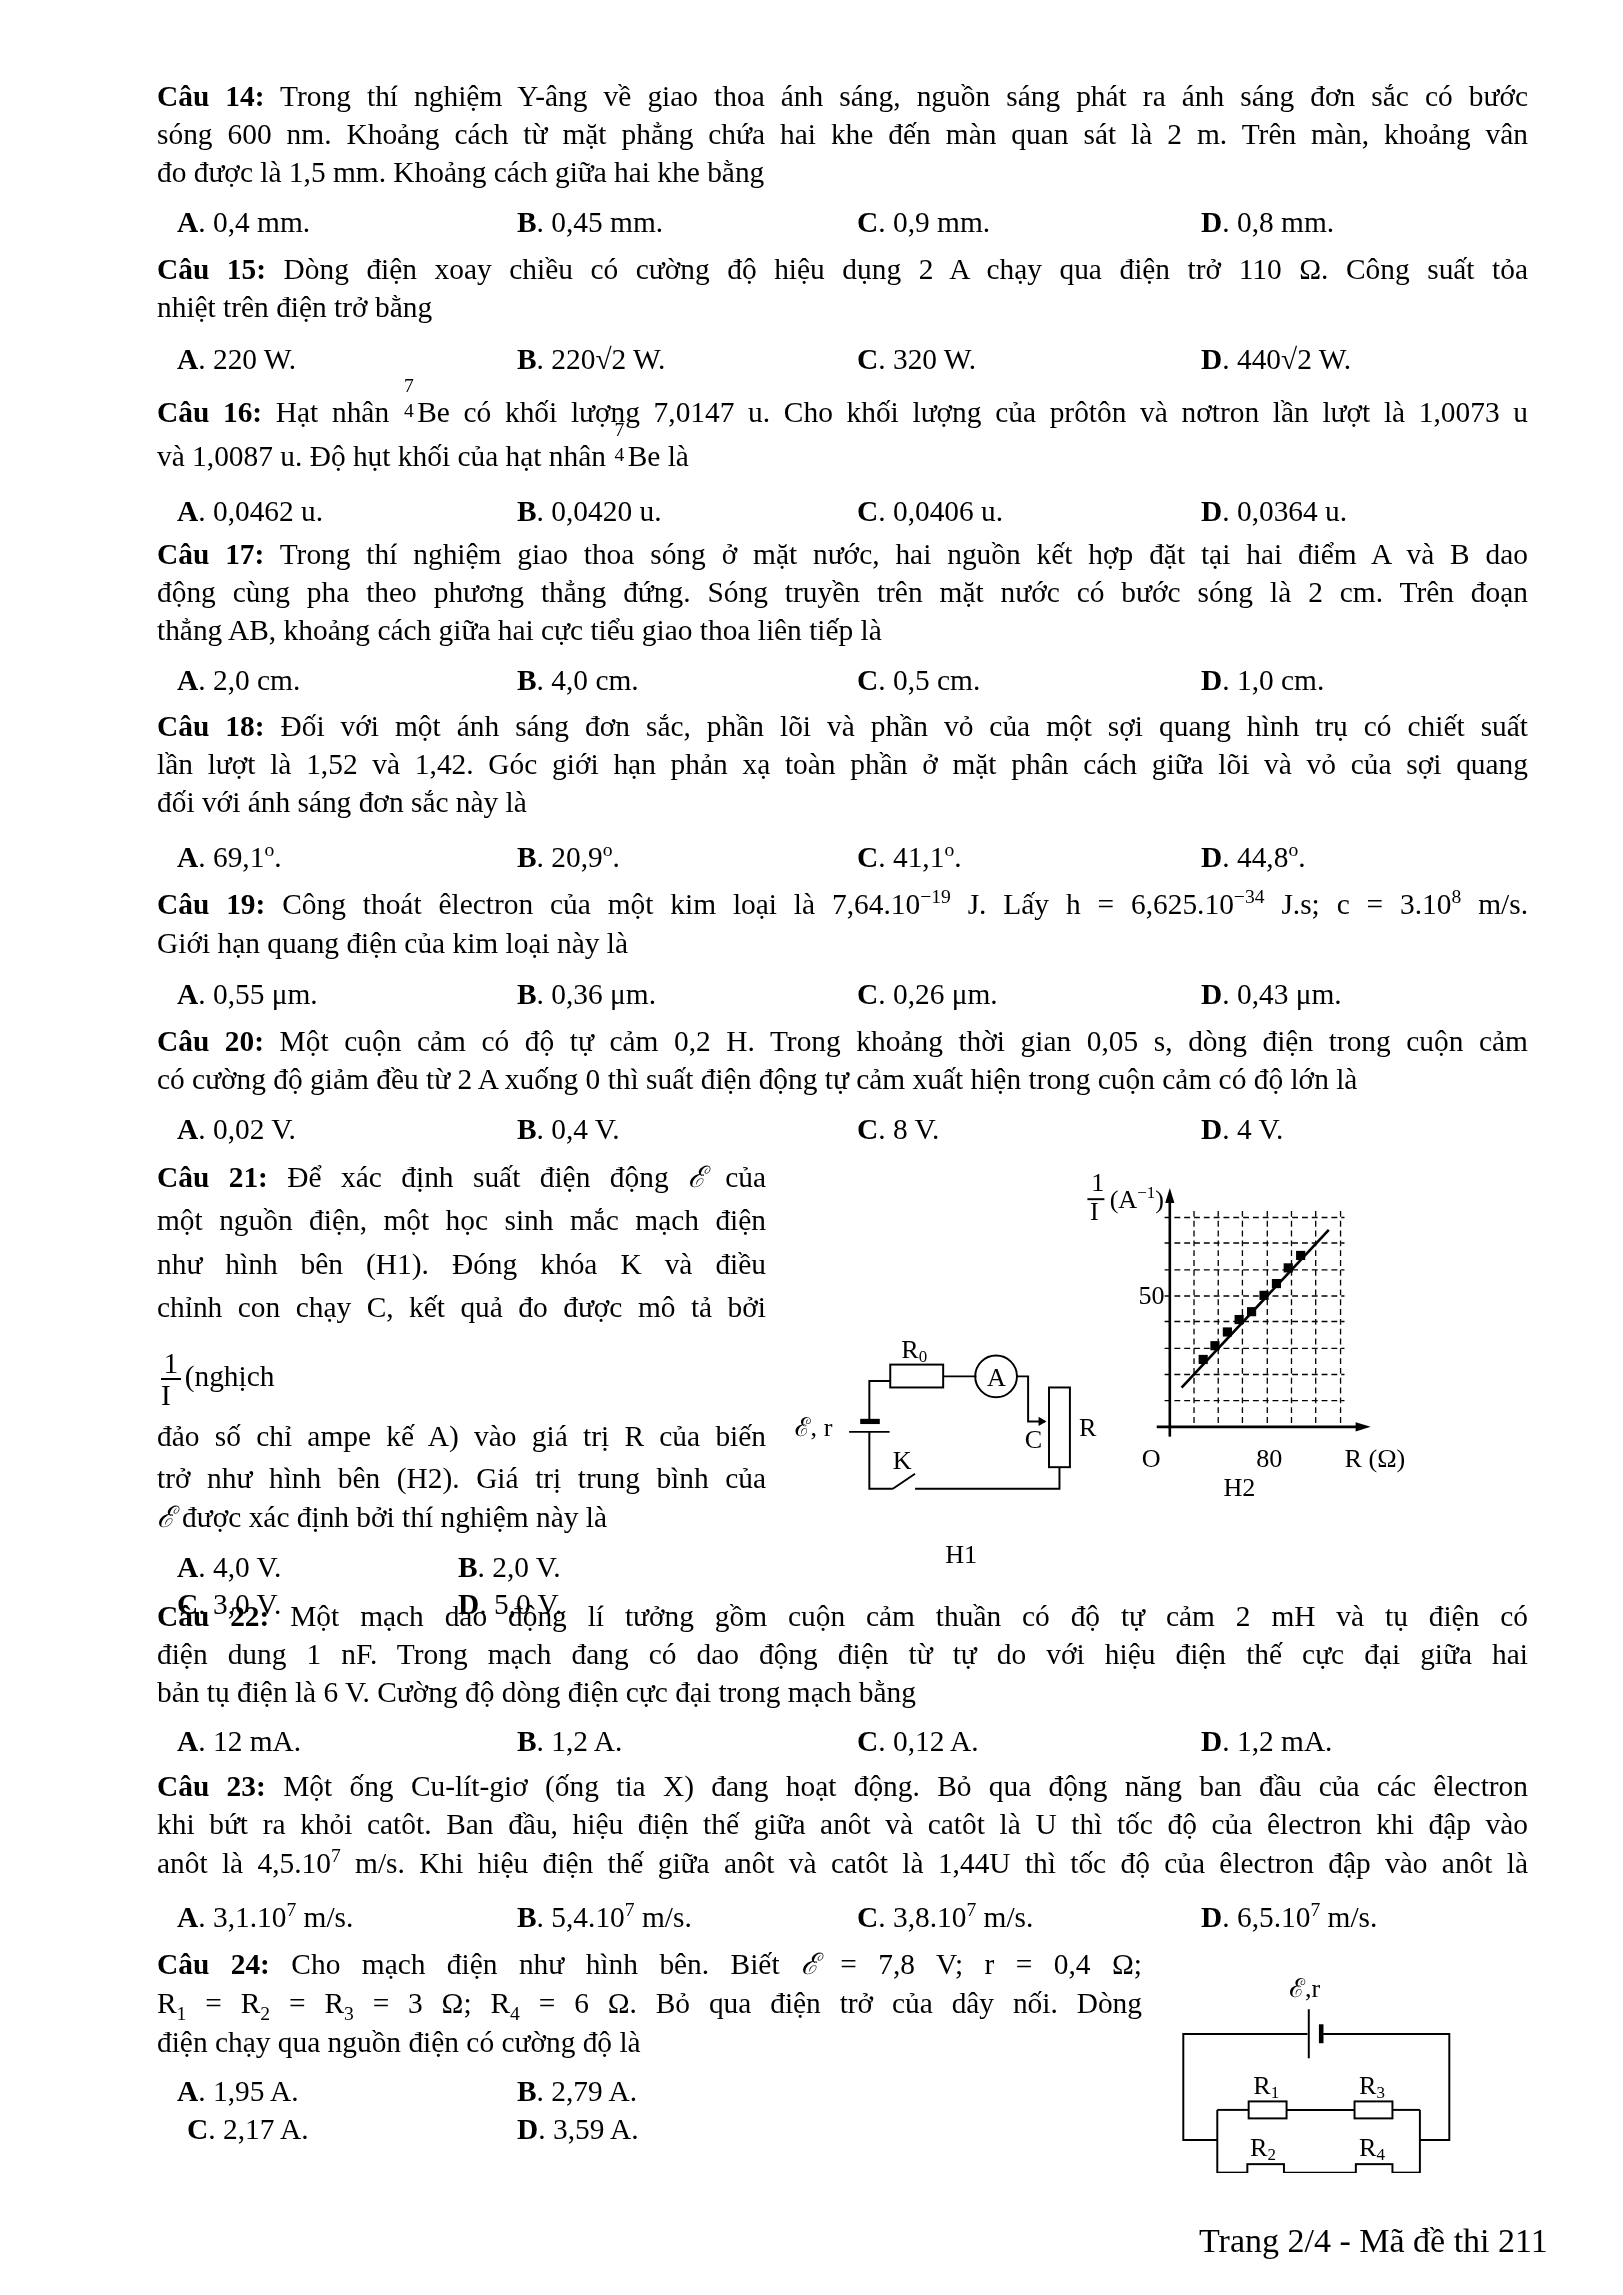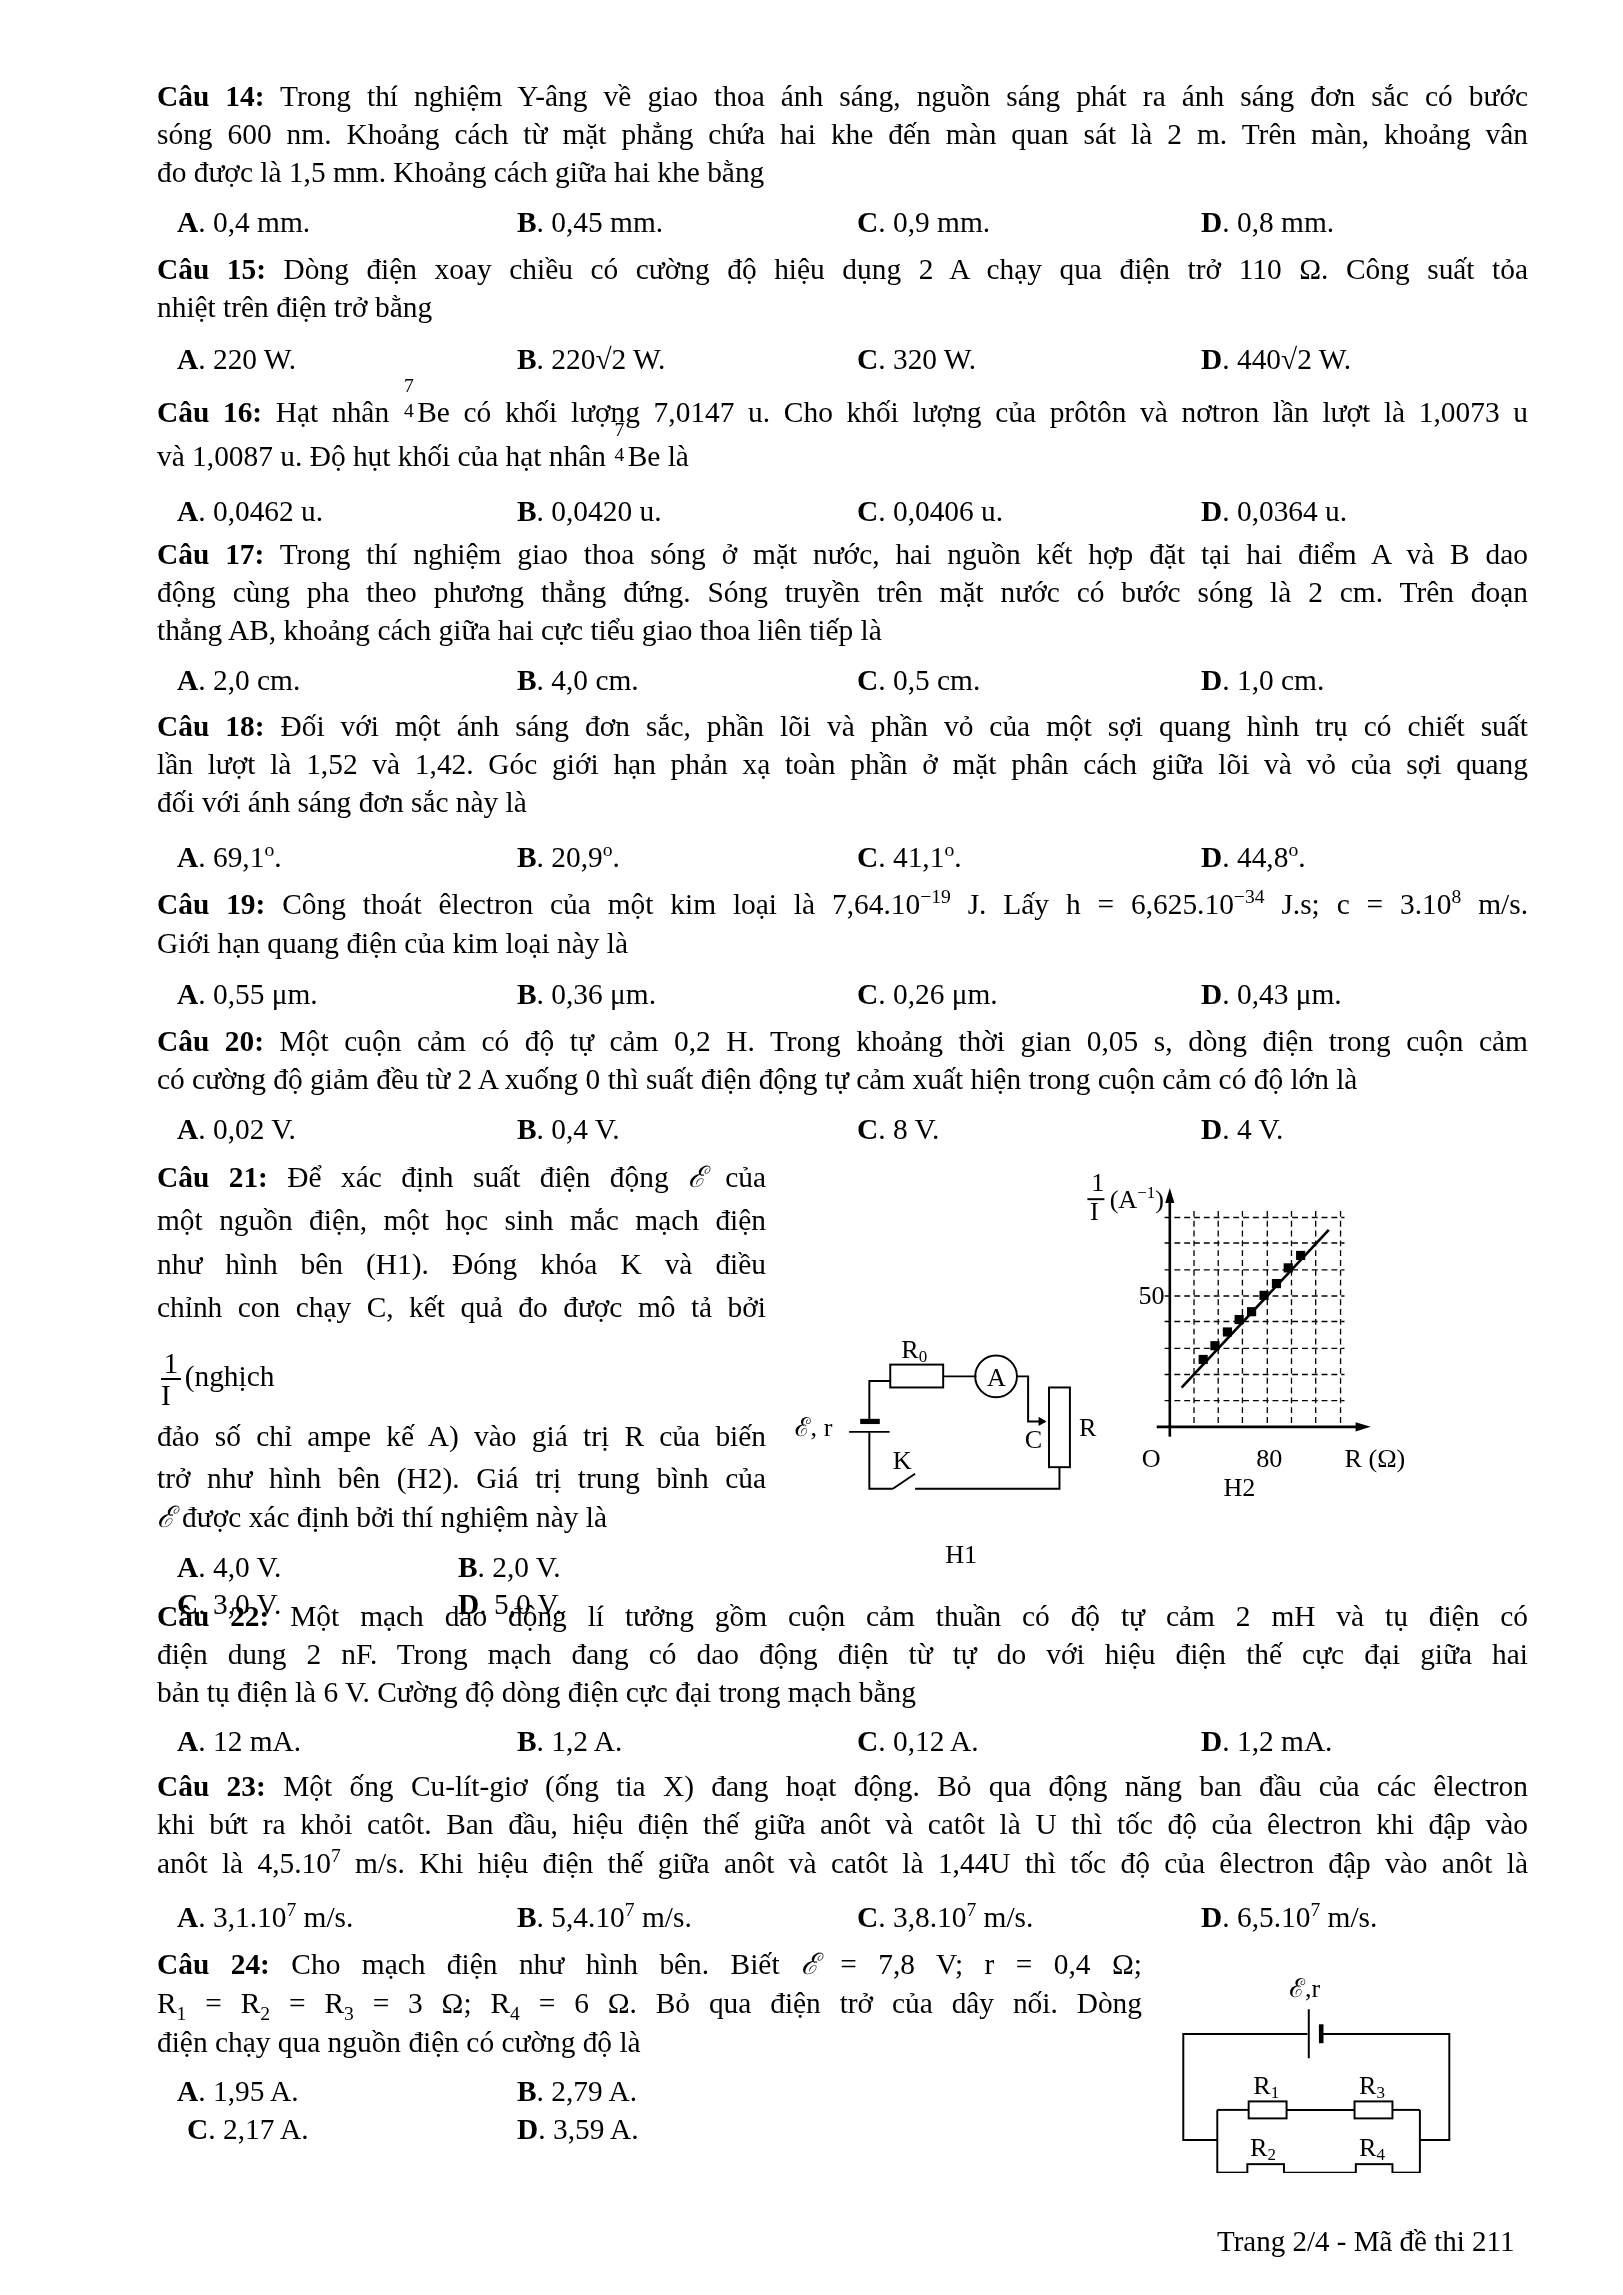"điện dung 2 nF. Trong" div.line { text: 2 -> 1 }
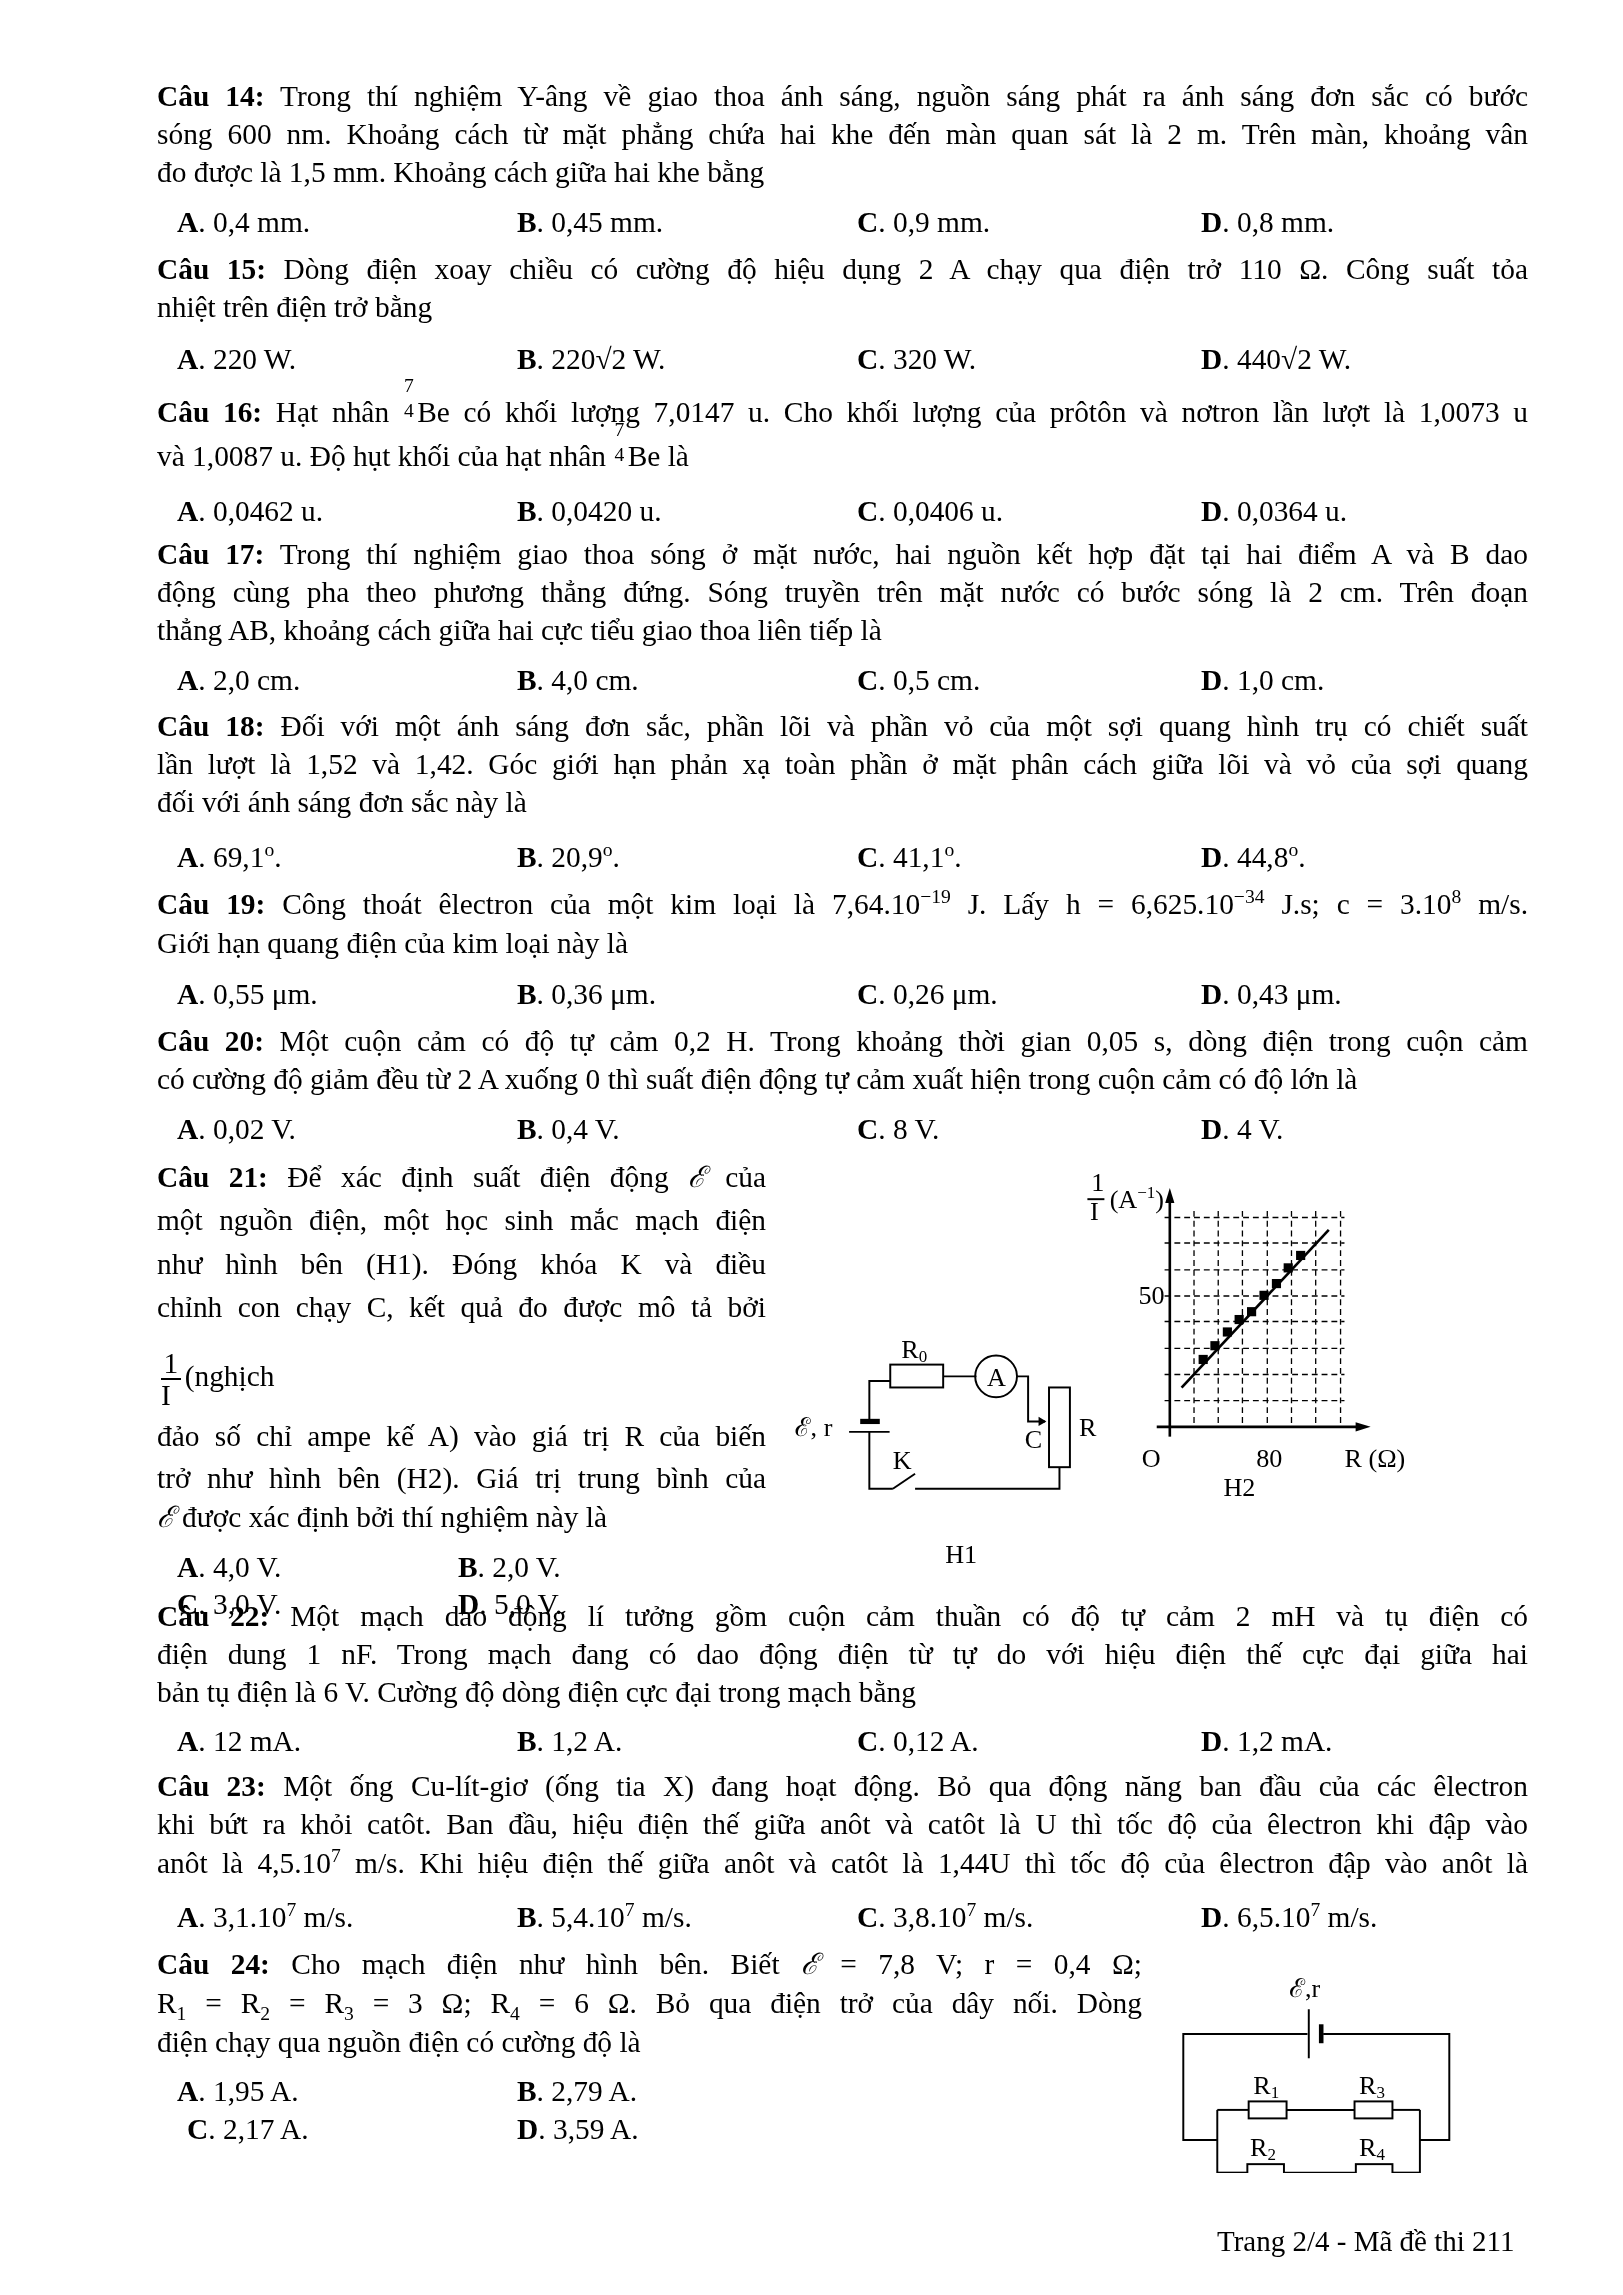"Trang 2/4 - Mã đề" .footer { font-size: 29px -> 34px; margin-left: 18px -> none }
